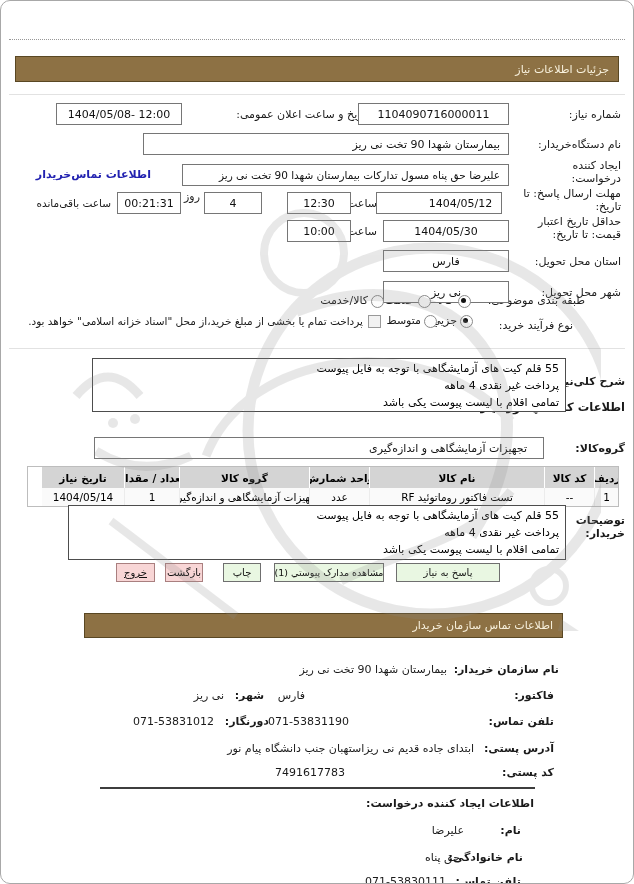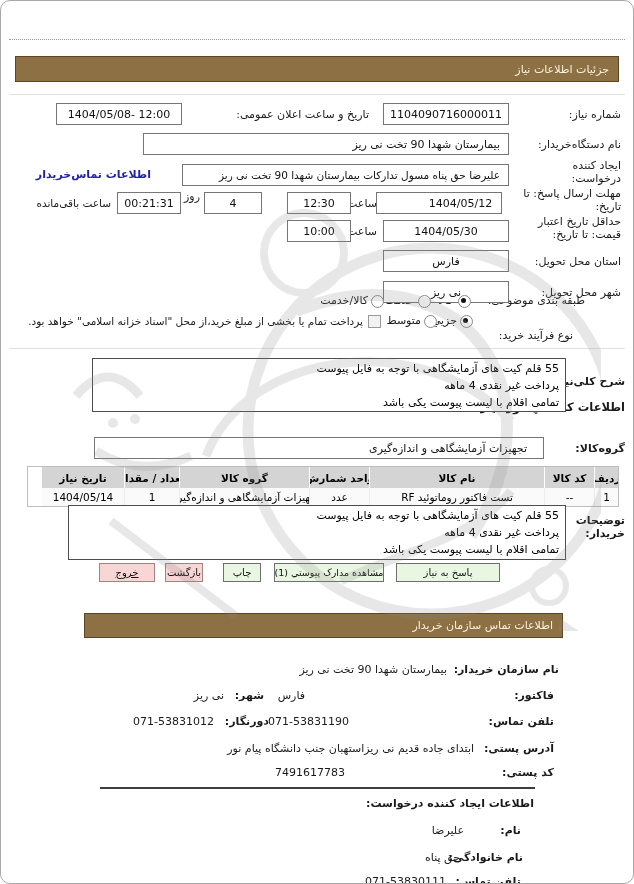"1104090716000011" div.ibox { width: 126px -> 151px }
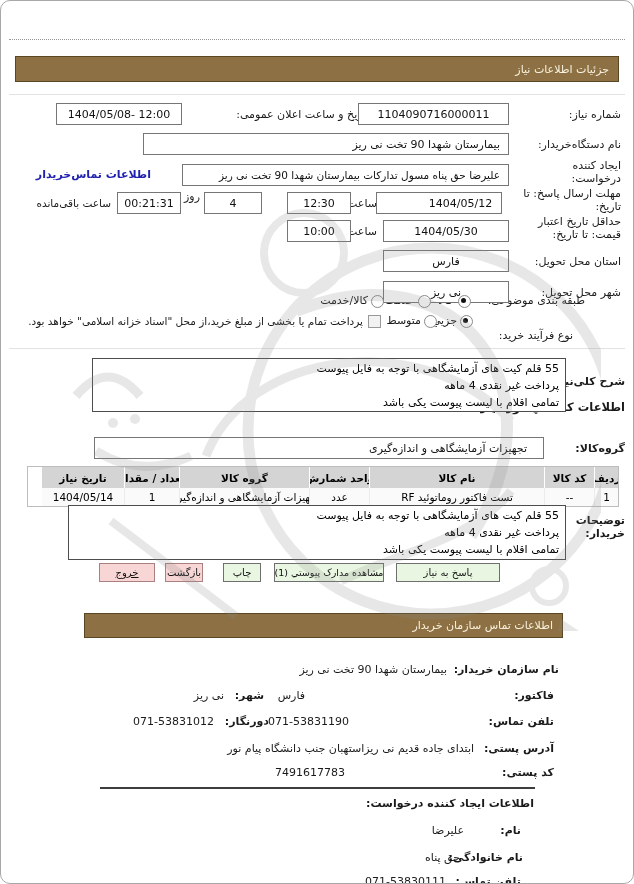"نوع فرآیند خرید:" div.lbl { top: 328px -> 318px }
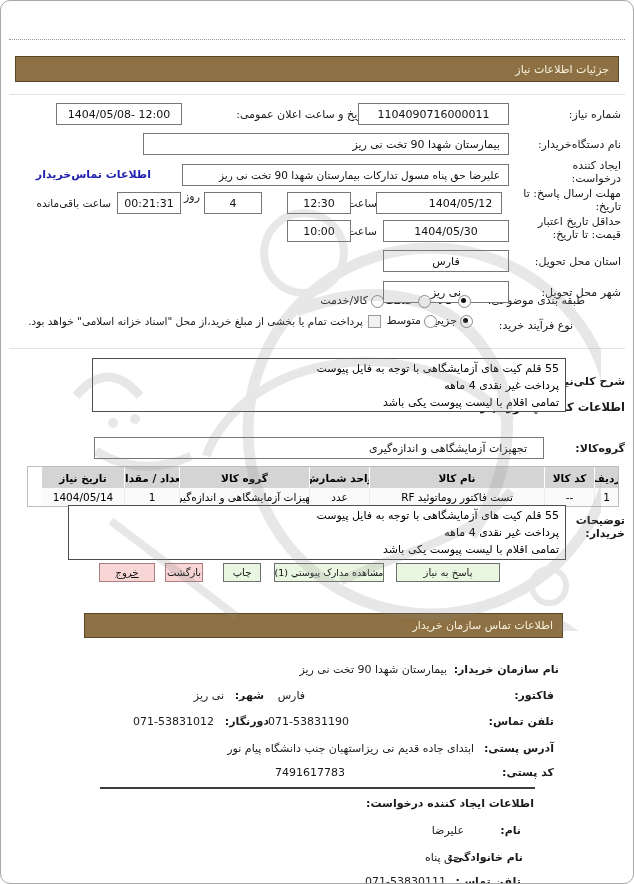"خروج" div.btn { width: 56px -> 39px }
